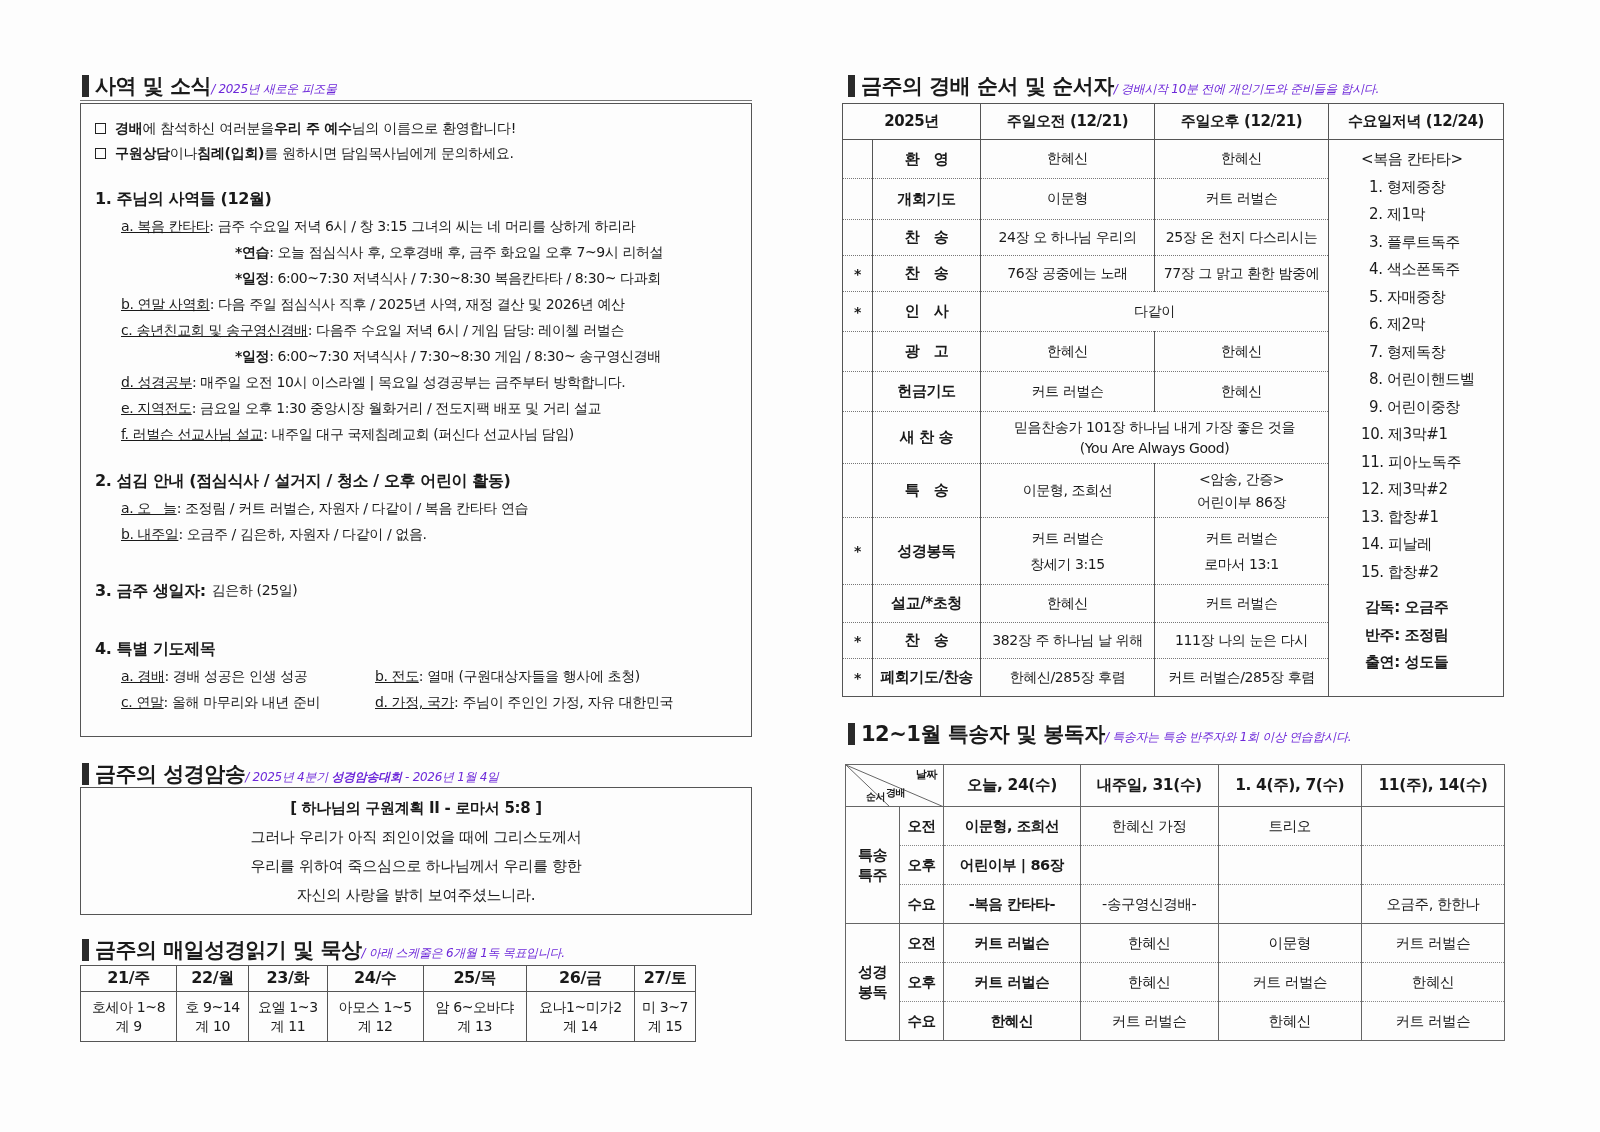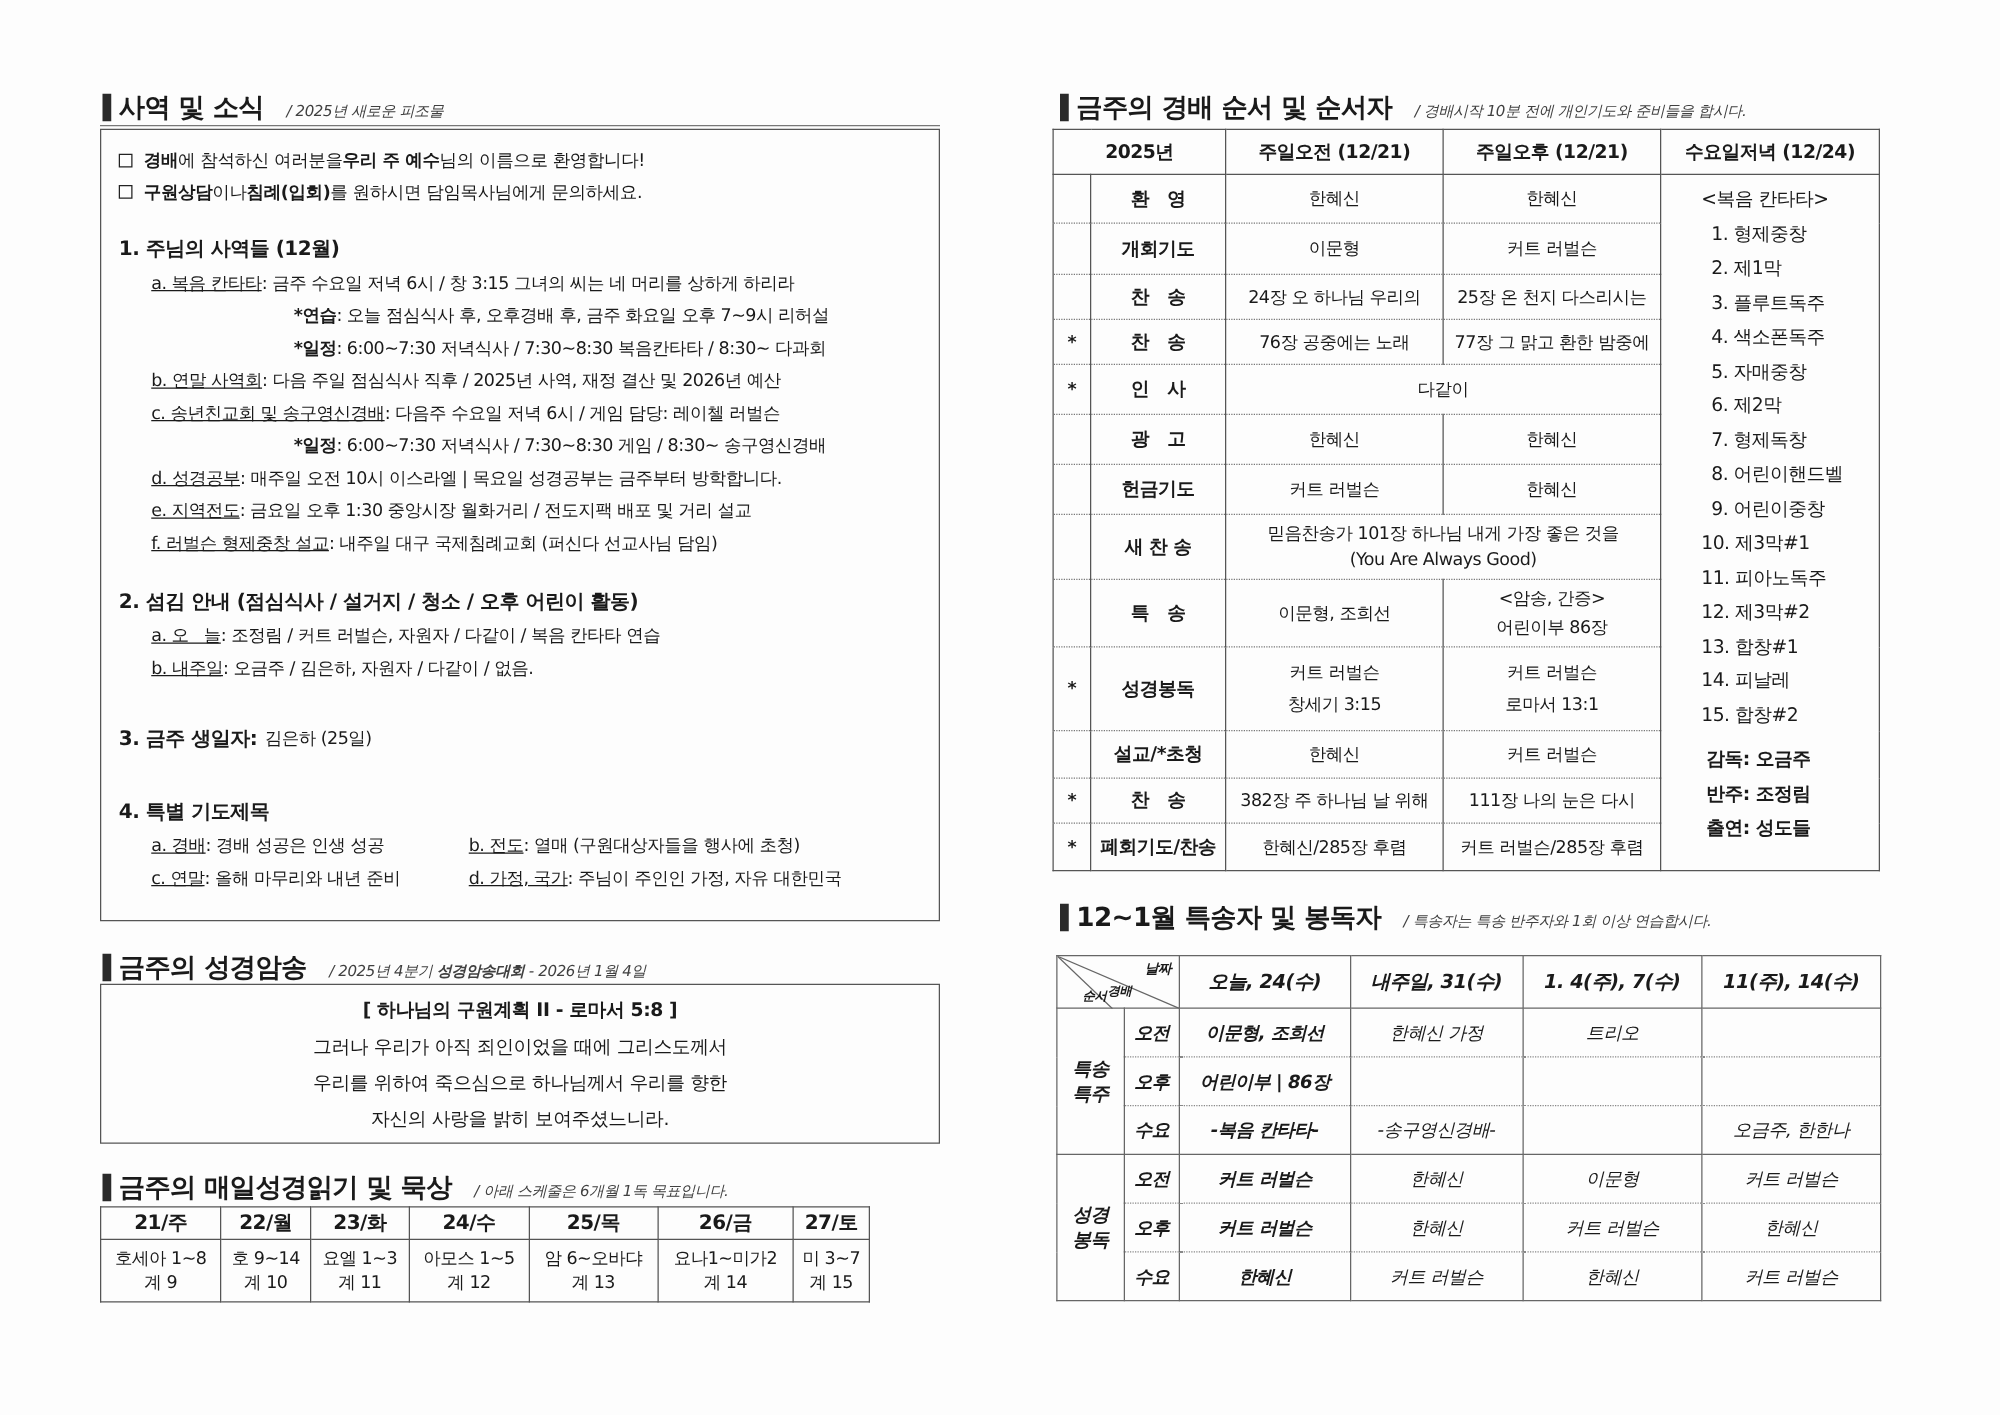"/ 2025년 새로운 피조물" .sec-title .sub { color: #404040 -> #6d28d9; margin-left: 18px -> 0 }
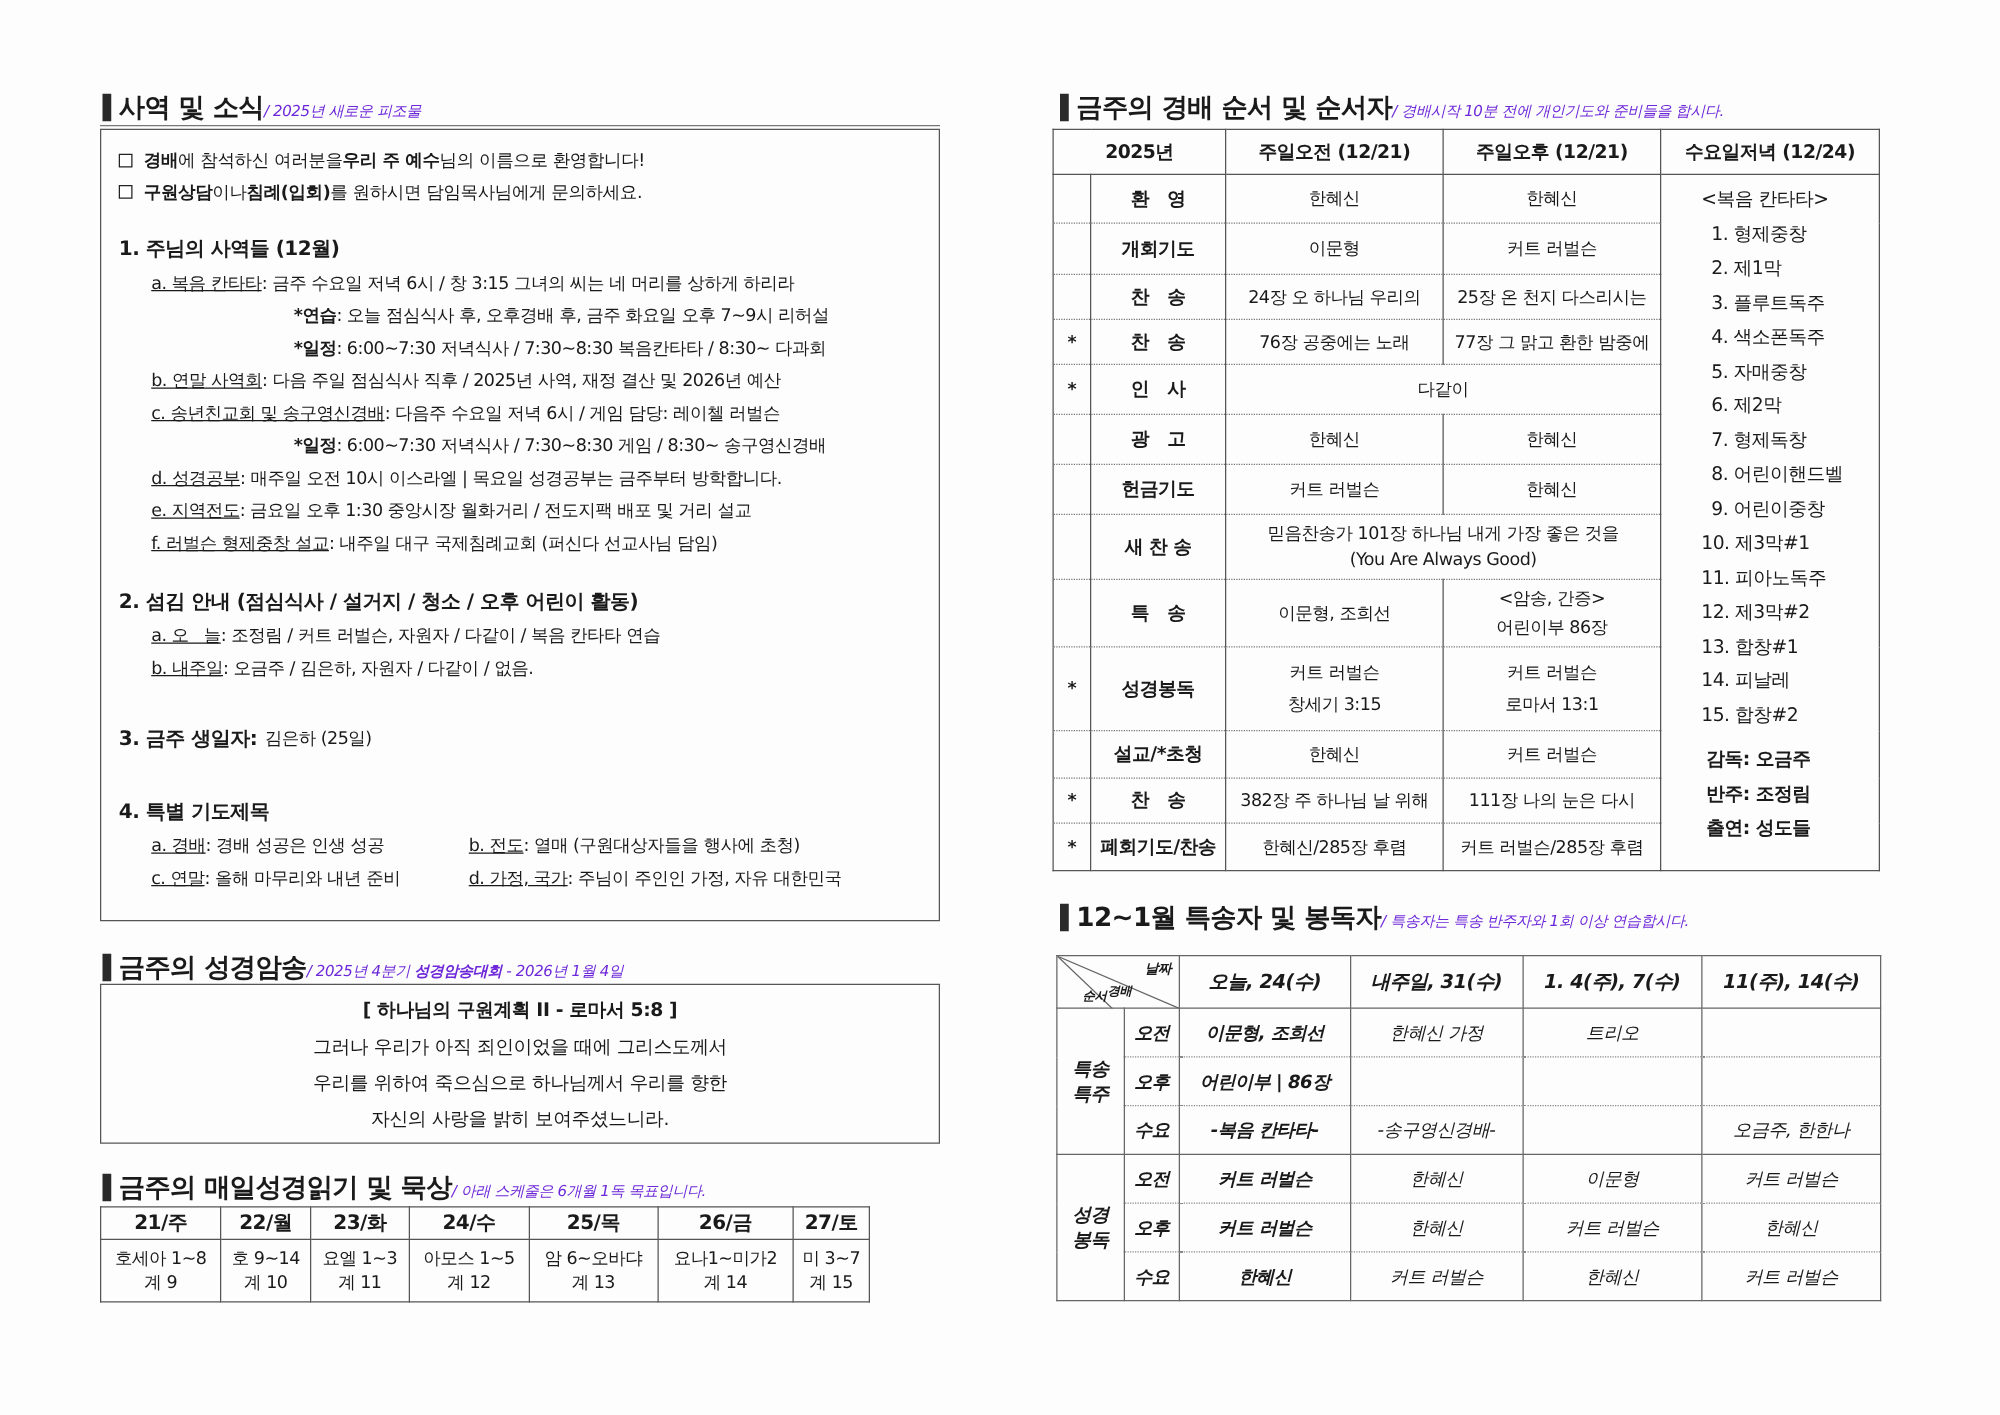"f. 러벌슨 형제중창 설교" span.u { text: 형제중창 -> 선교사님 }
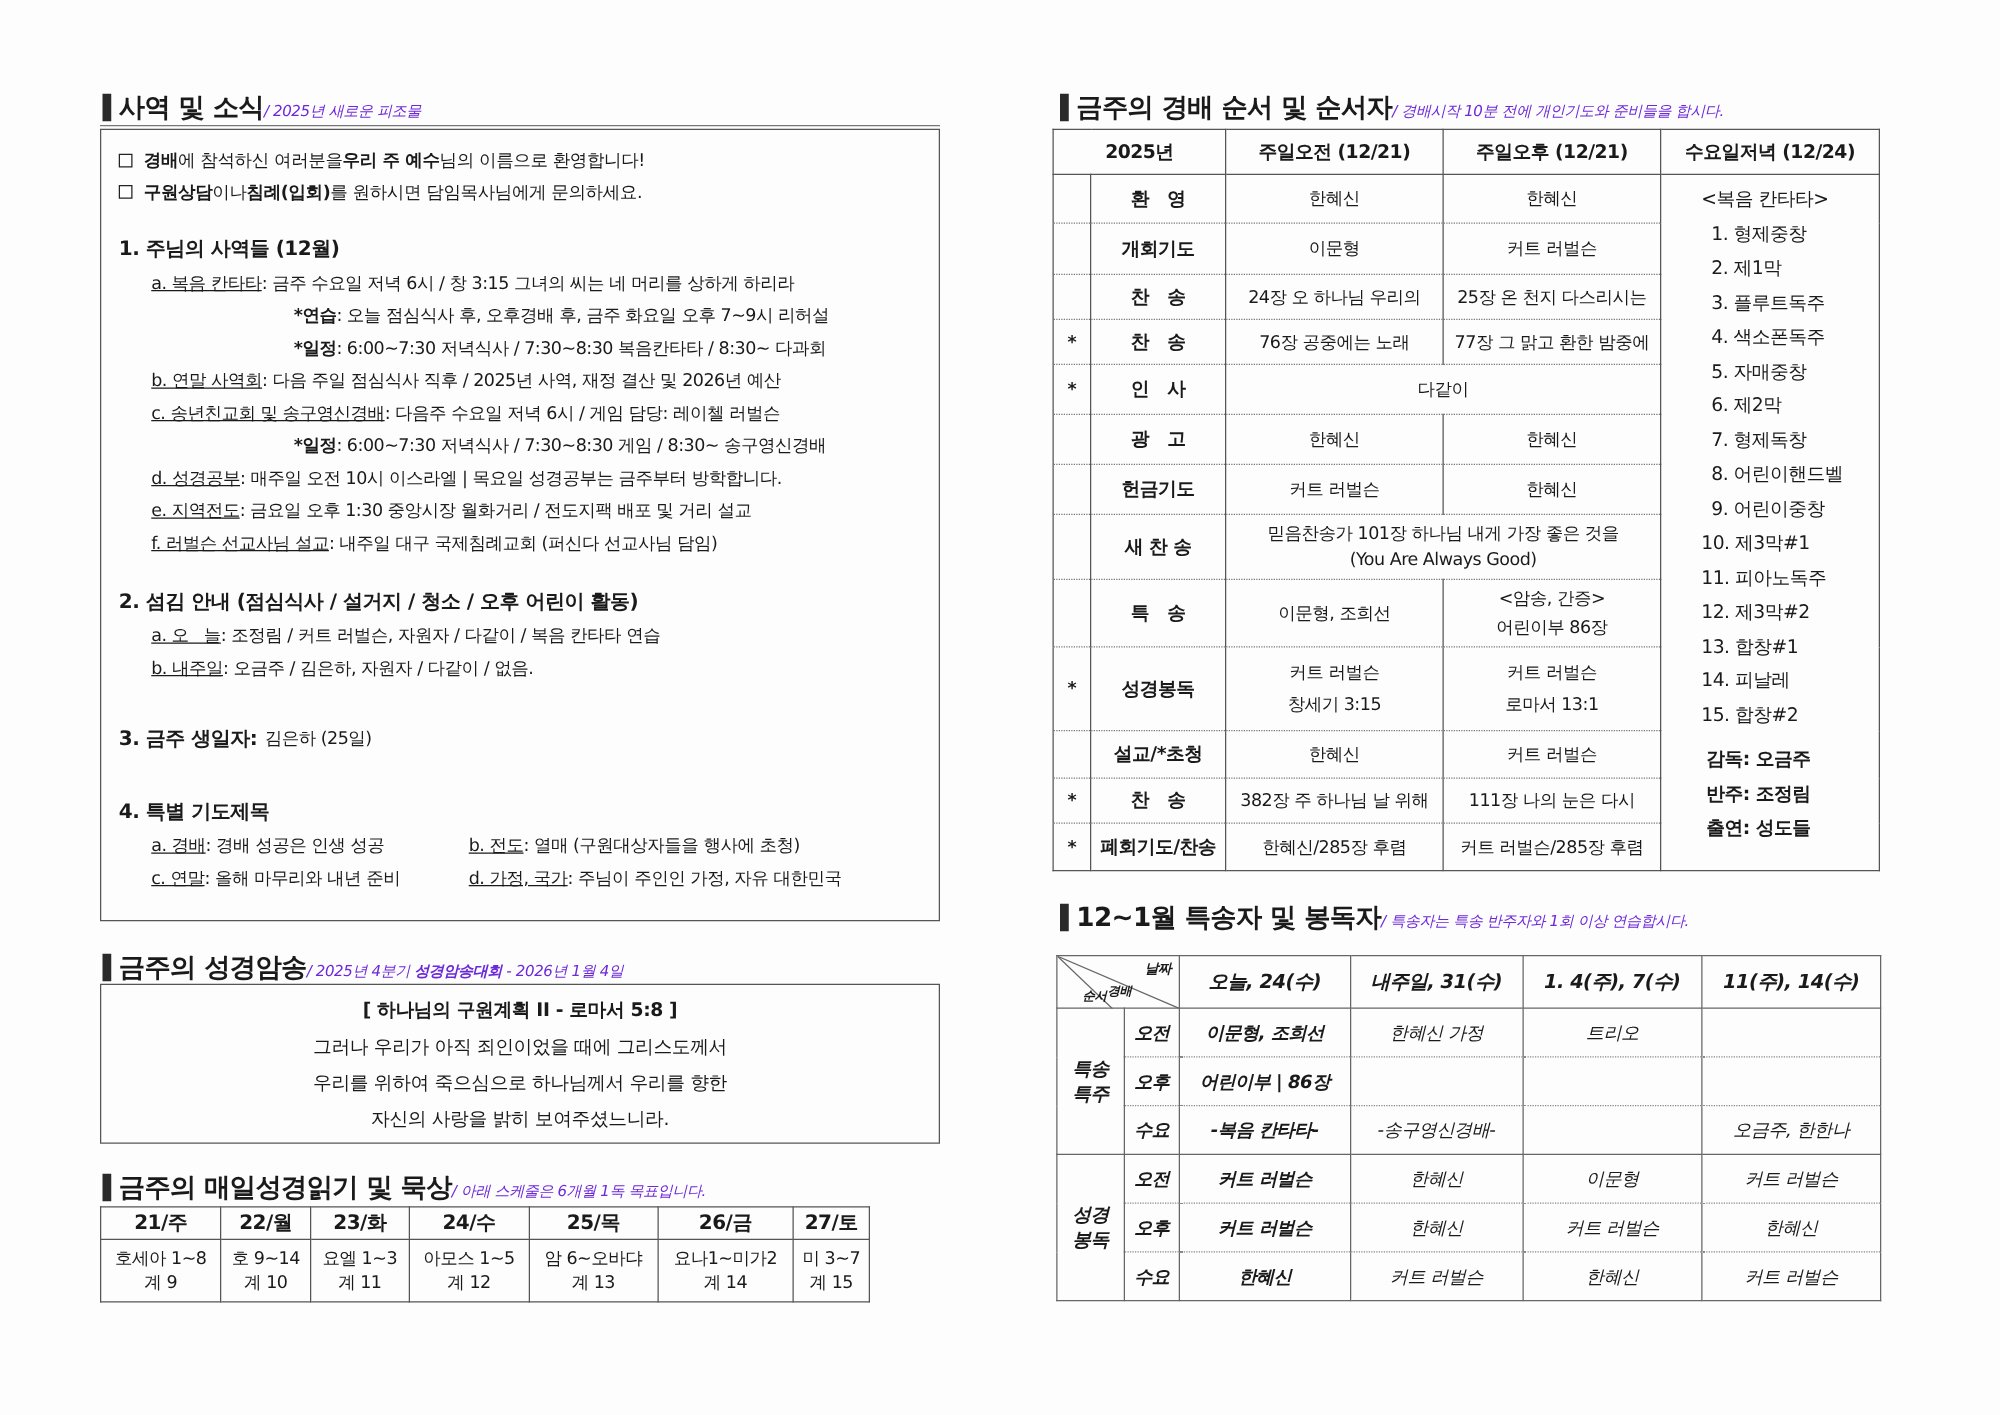"날짜" .sing-tbl { font-style: italic -> none }
